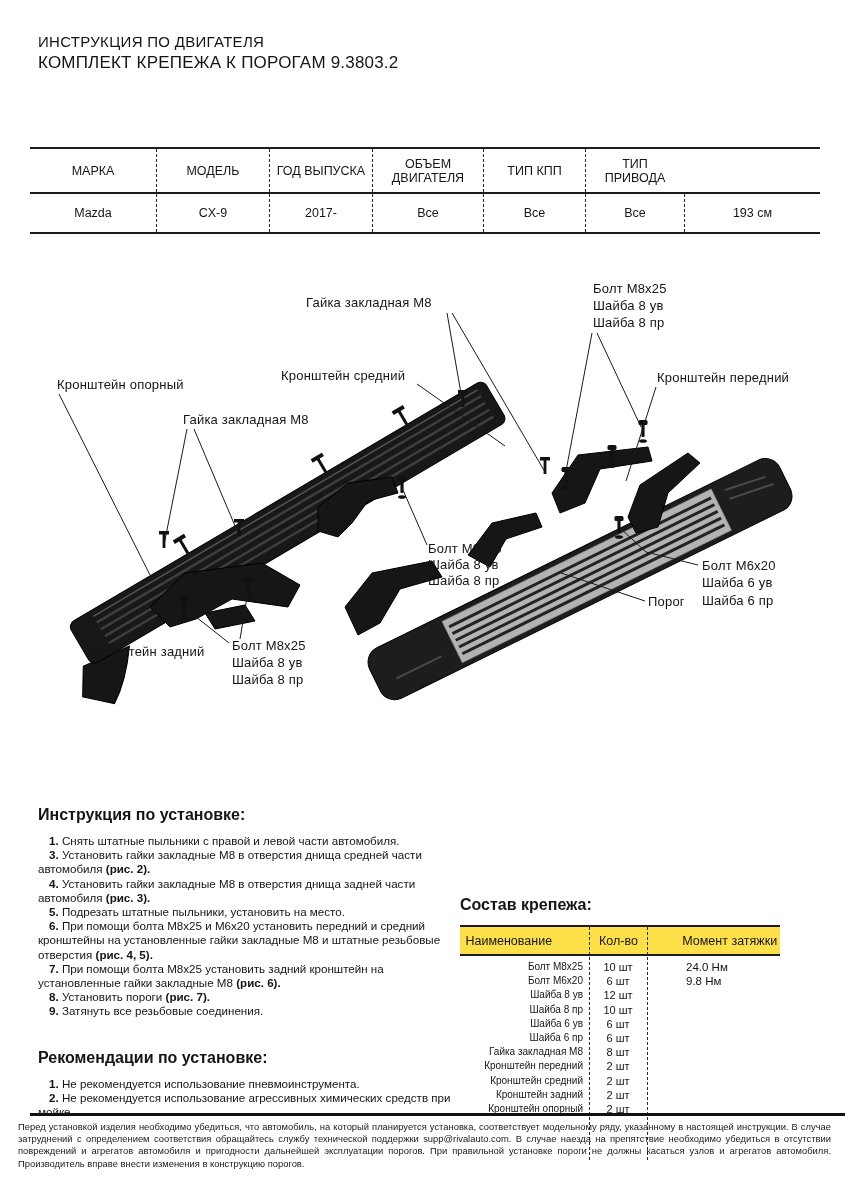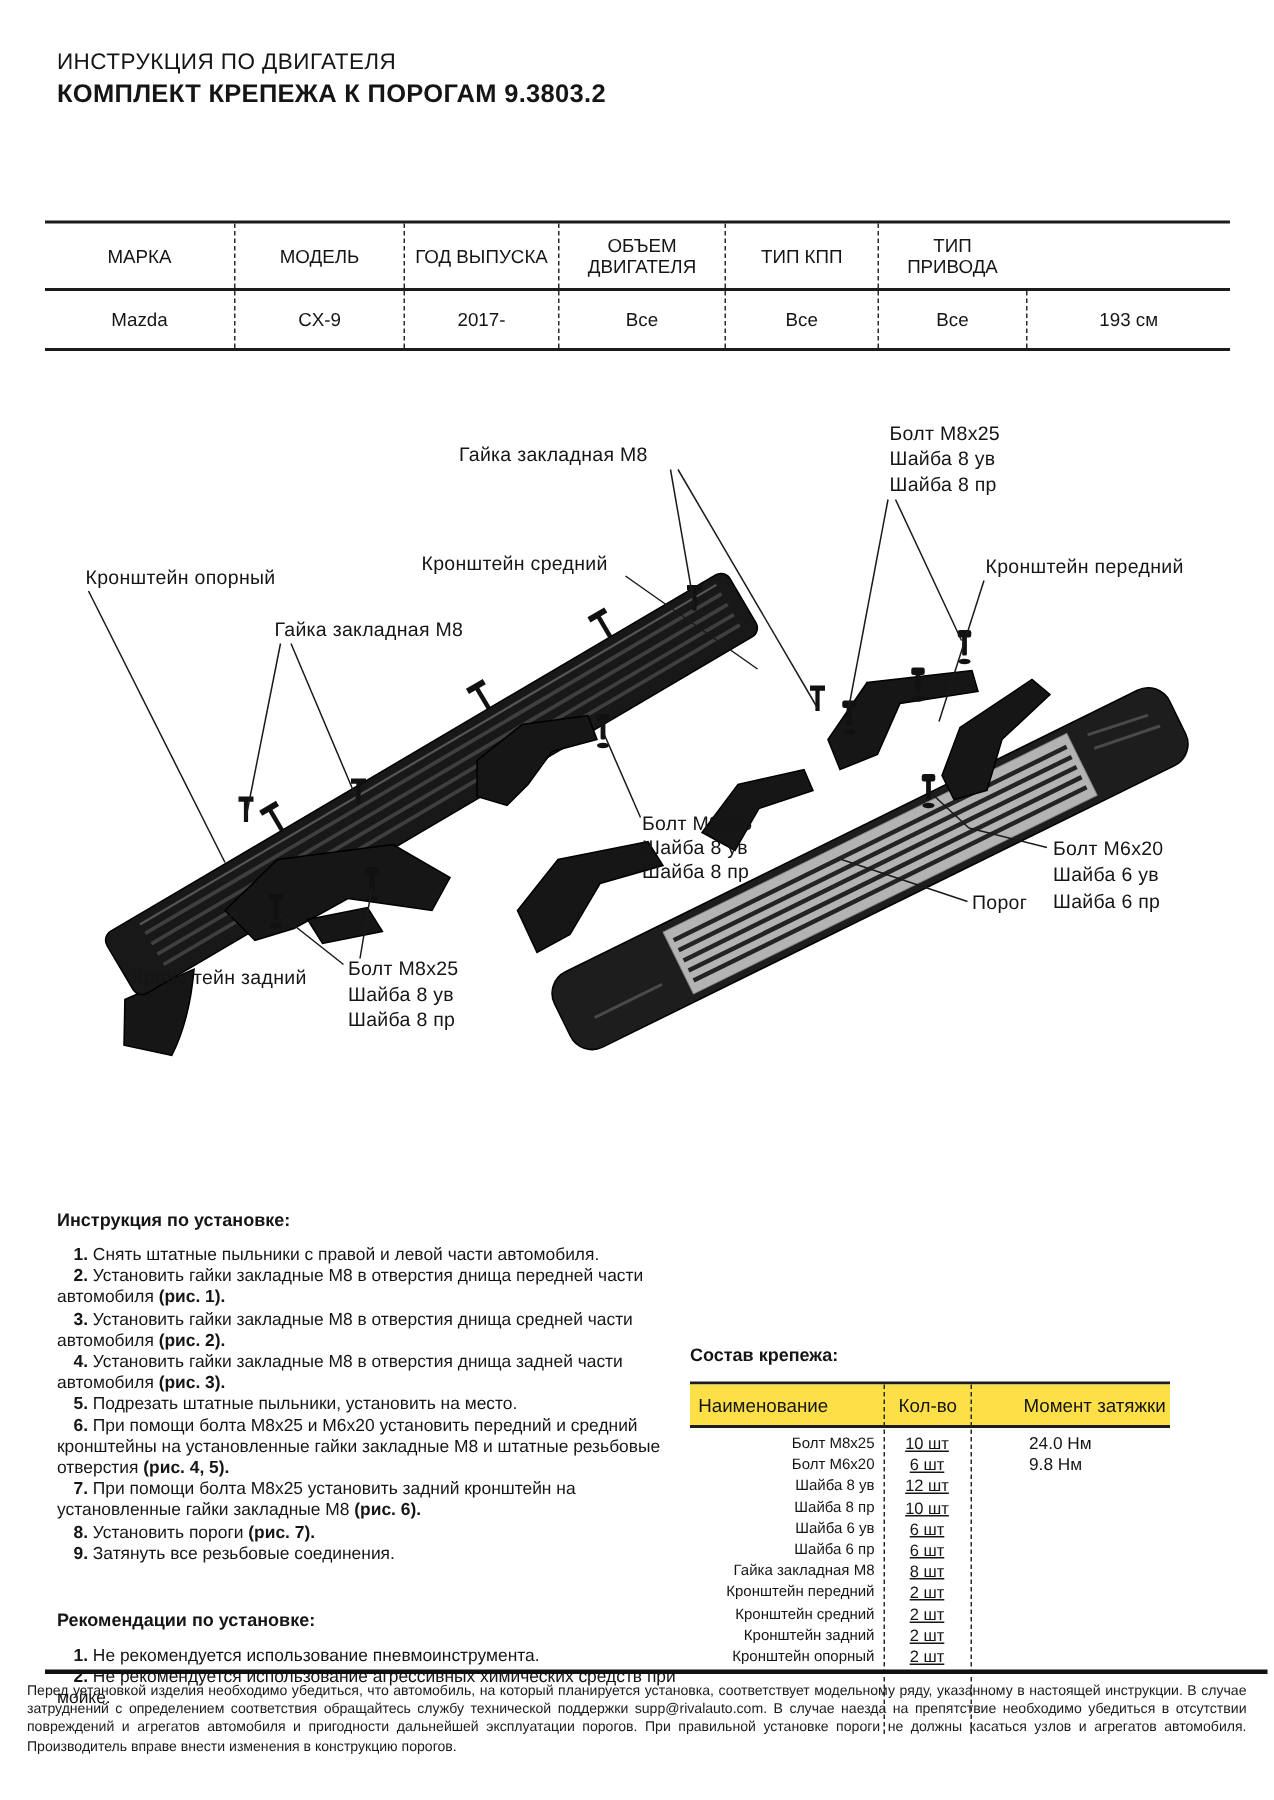"КОМПЛЕКТ КРЕПЕЖА К ПОРОГАМ 9.3803.2" .title-line2 { font-weight: 700 -> 400 }
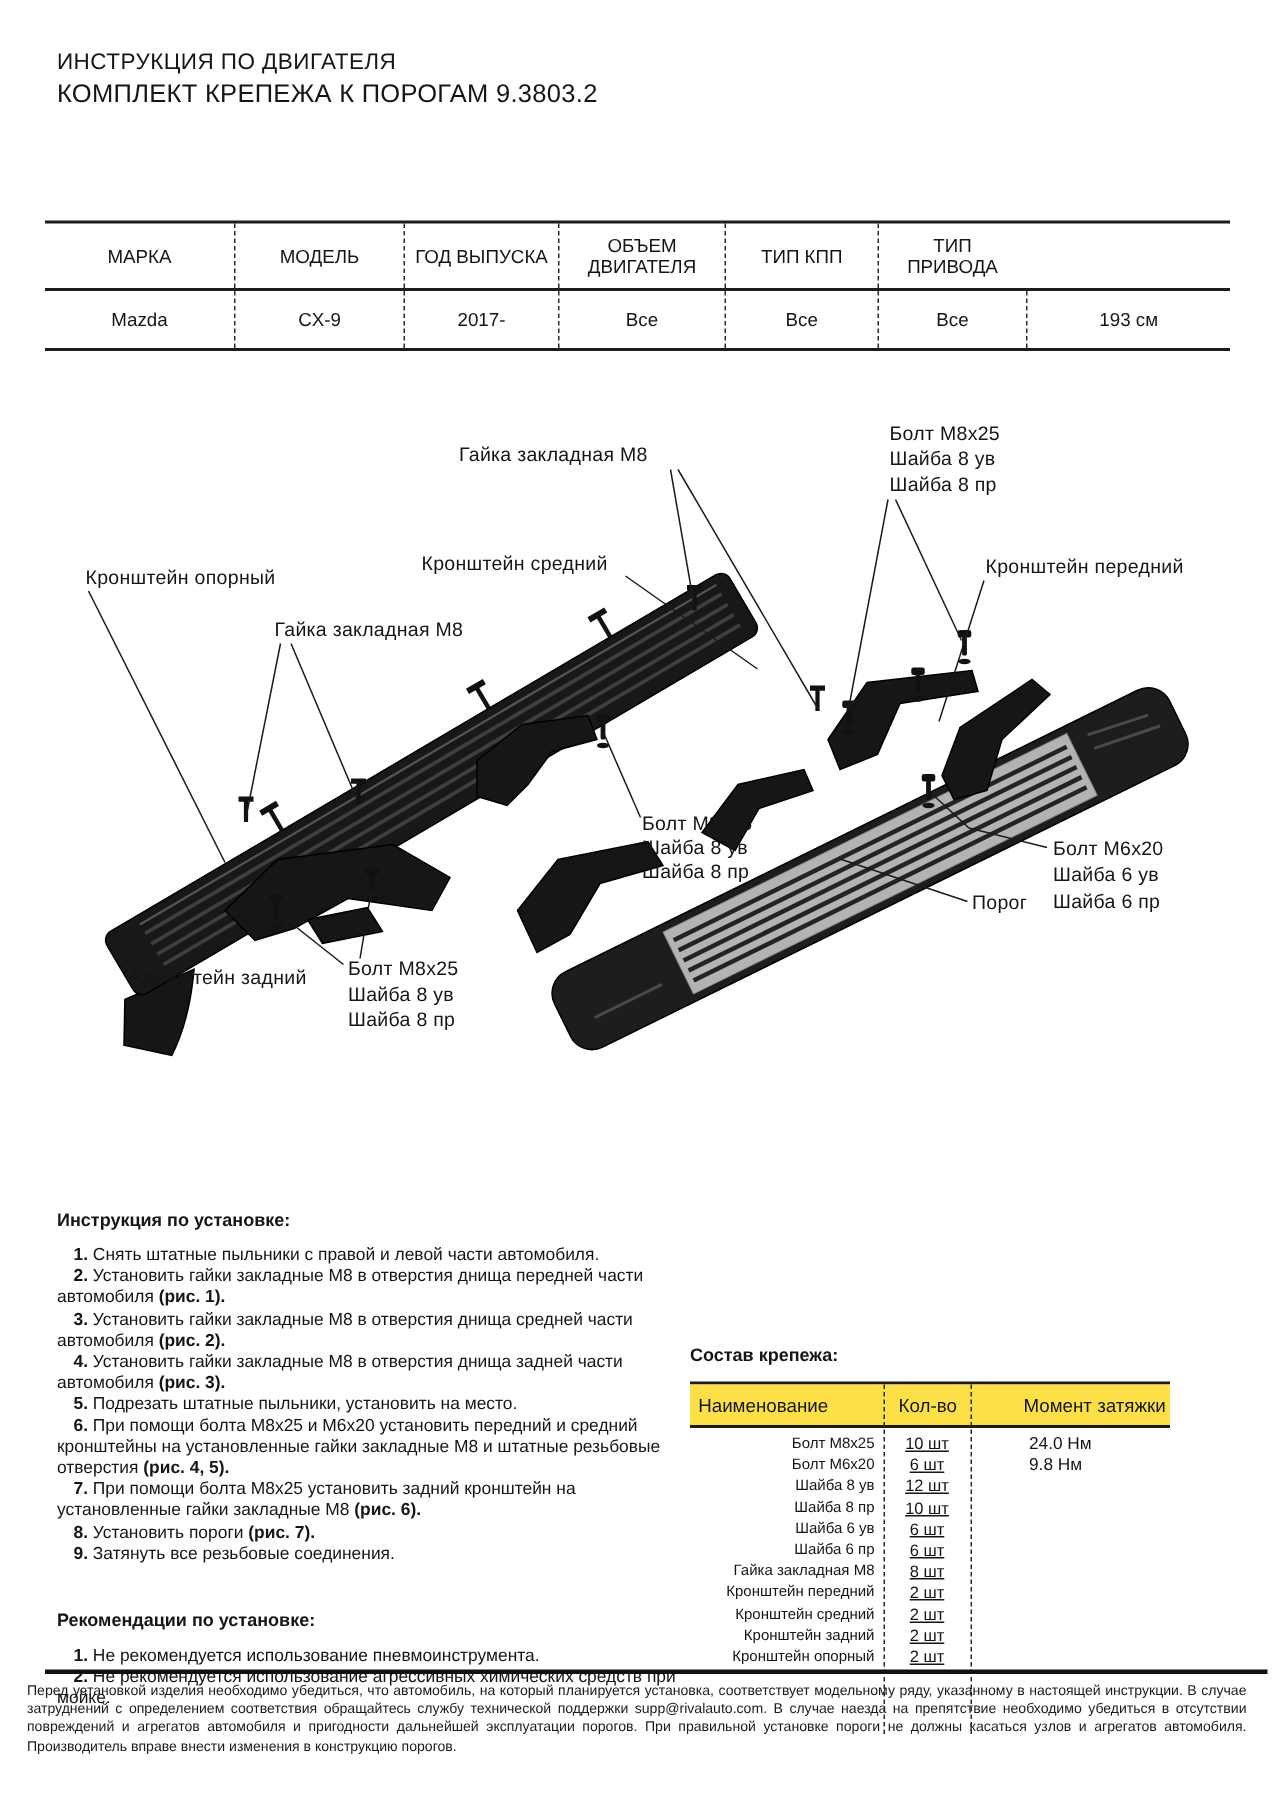"Инструкция по установке:" .sec-heading { font-size: 12px -> 16px }
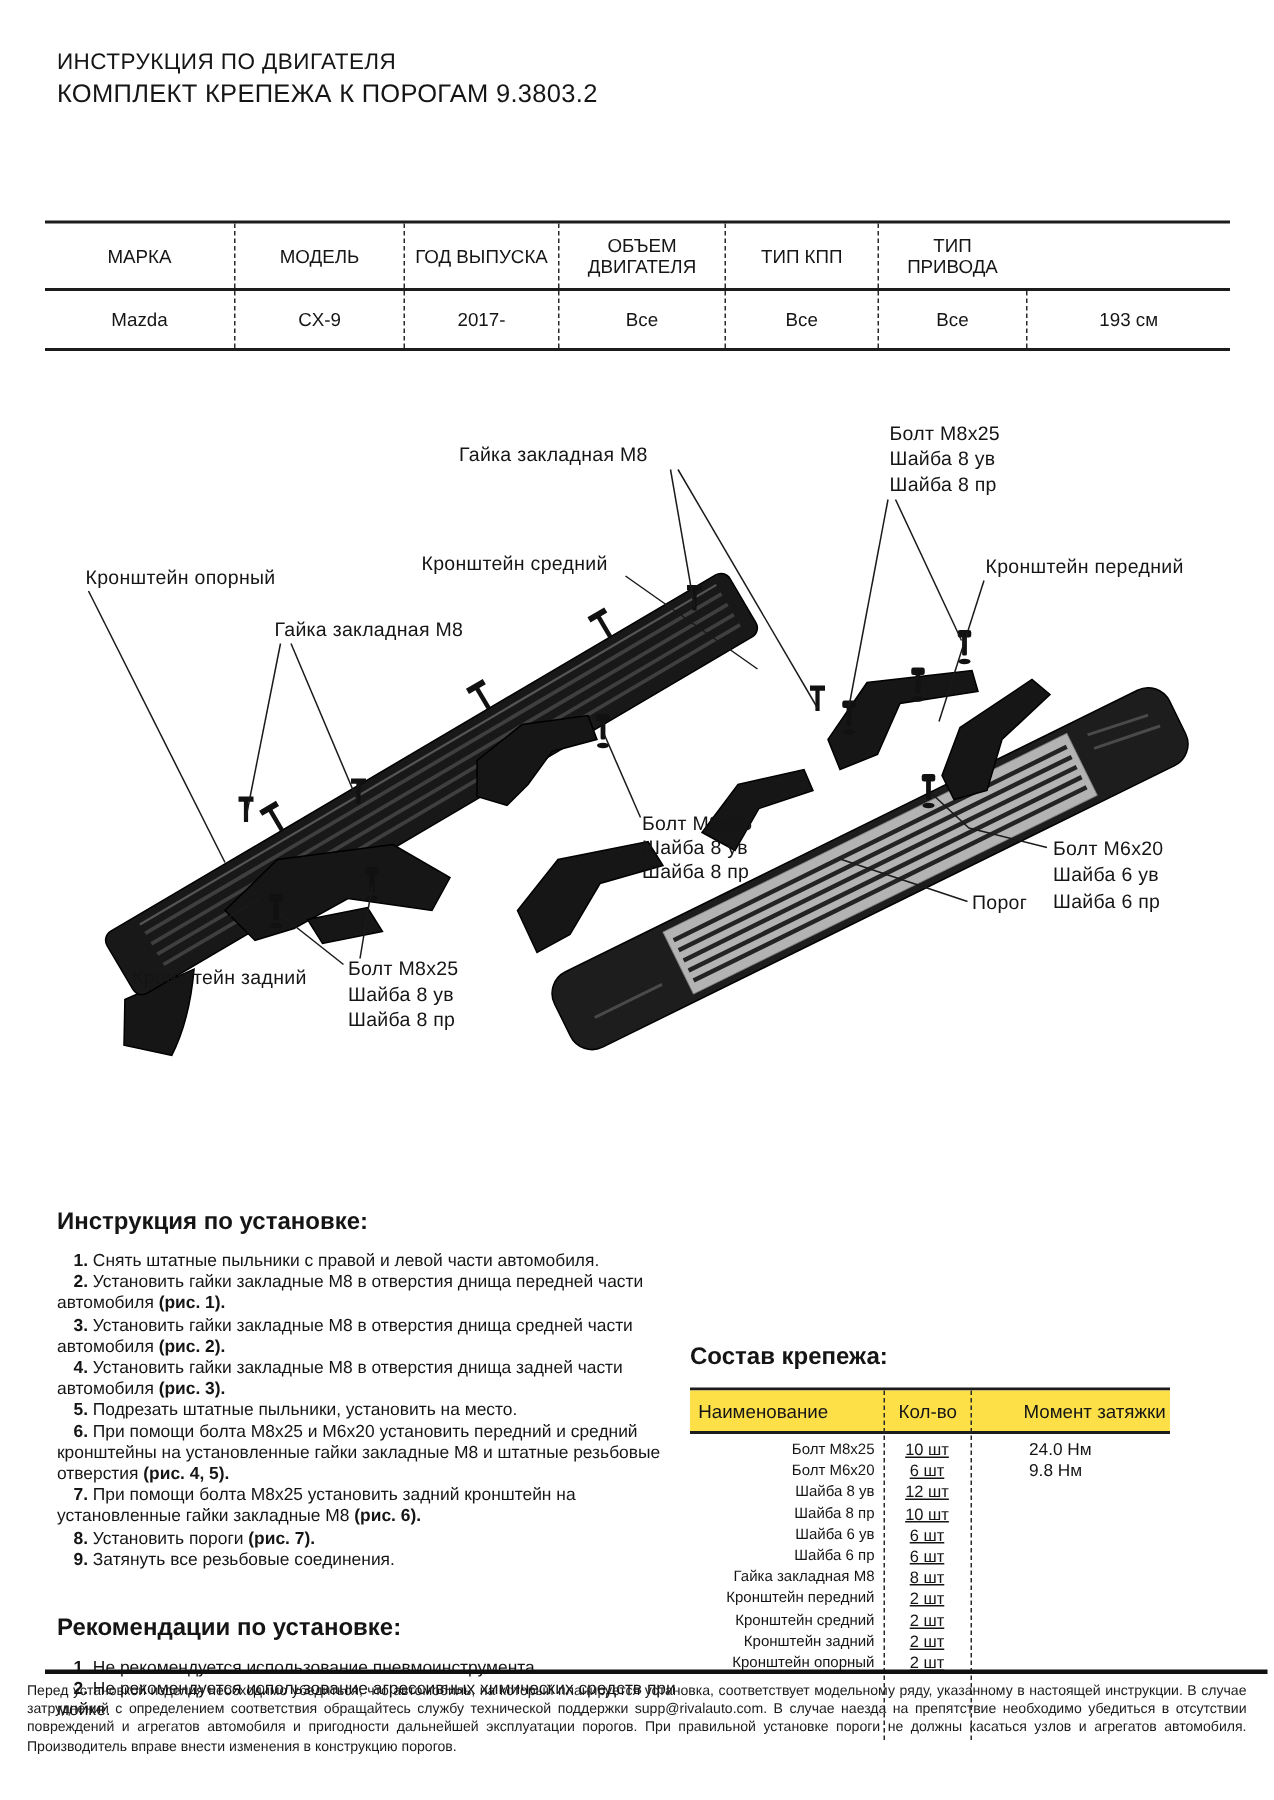"2. Установить гайки закладные М8" p.step { html: <p><b>2.</b><span> Установить гайки закладные М8 в отверстия днища передней части автомобиля </span><b>(рис. 1).</b></p> -> none }
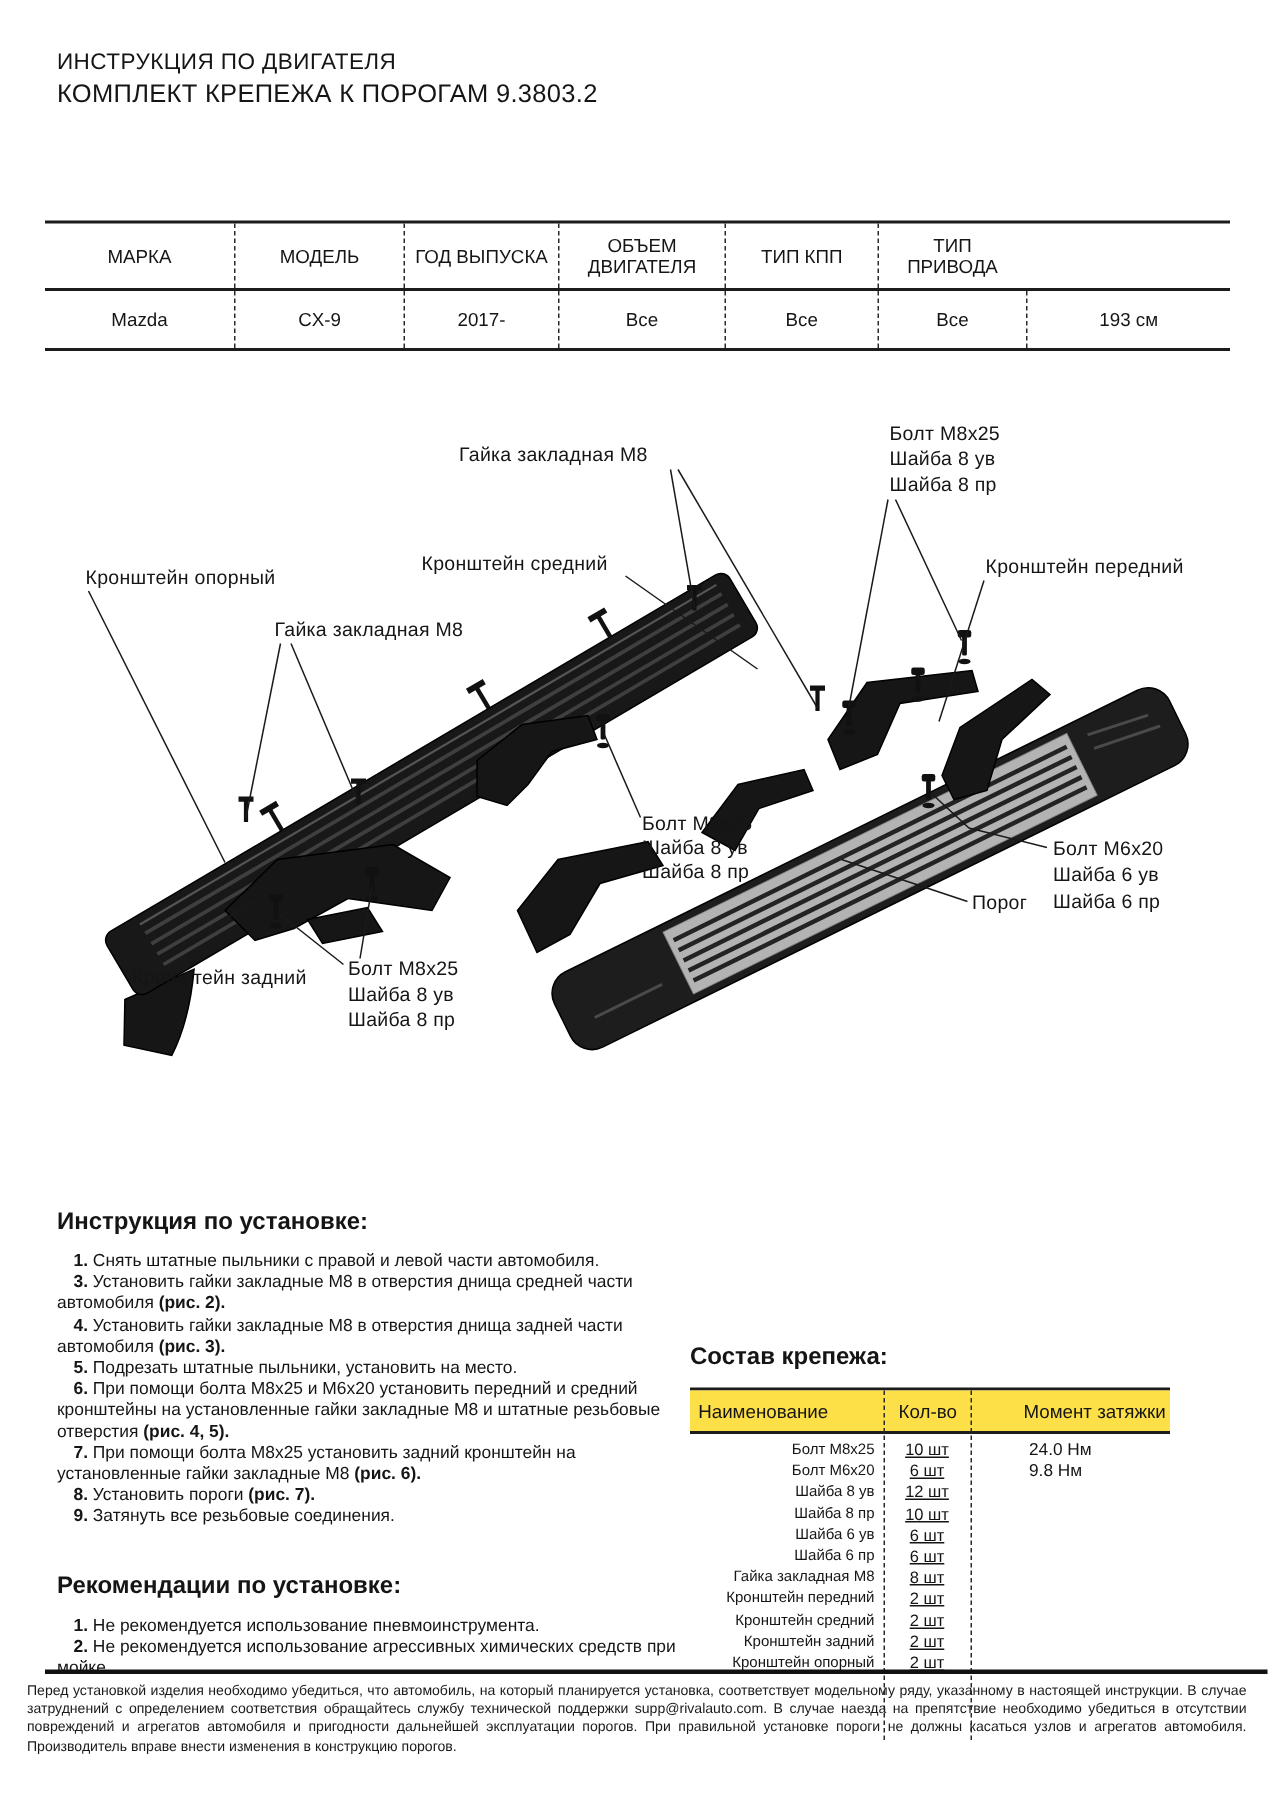"10 шт" .hw-qty { text-decoration: underline -> none }
